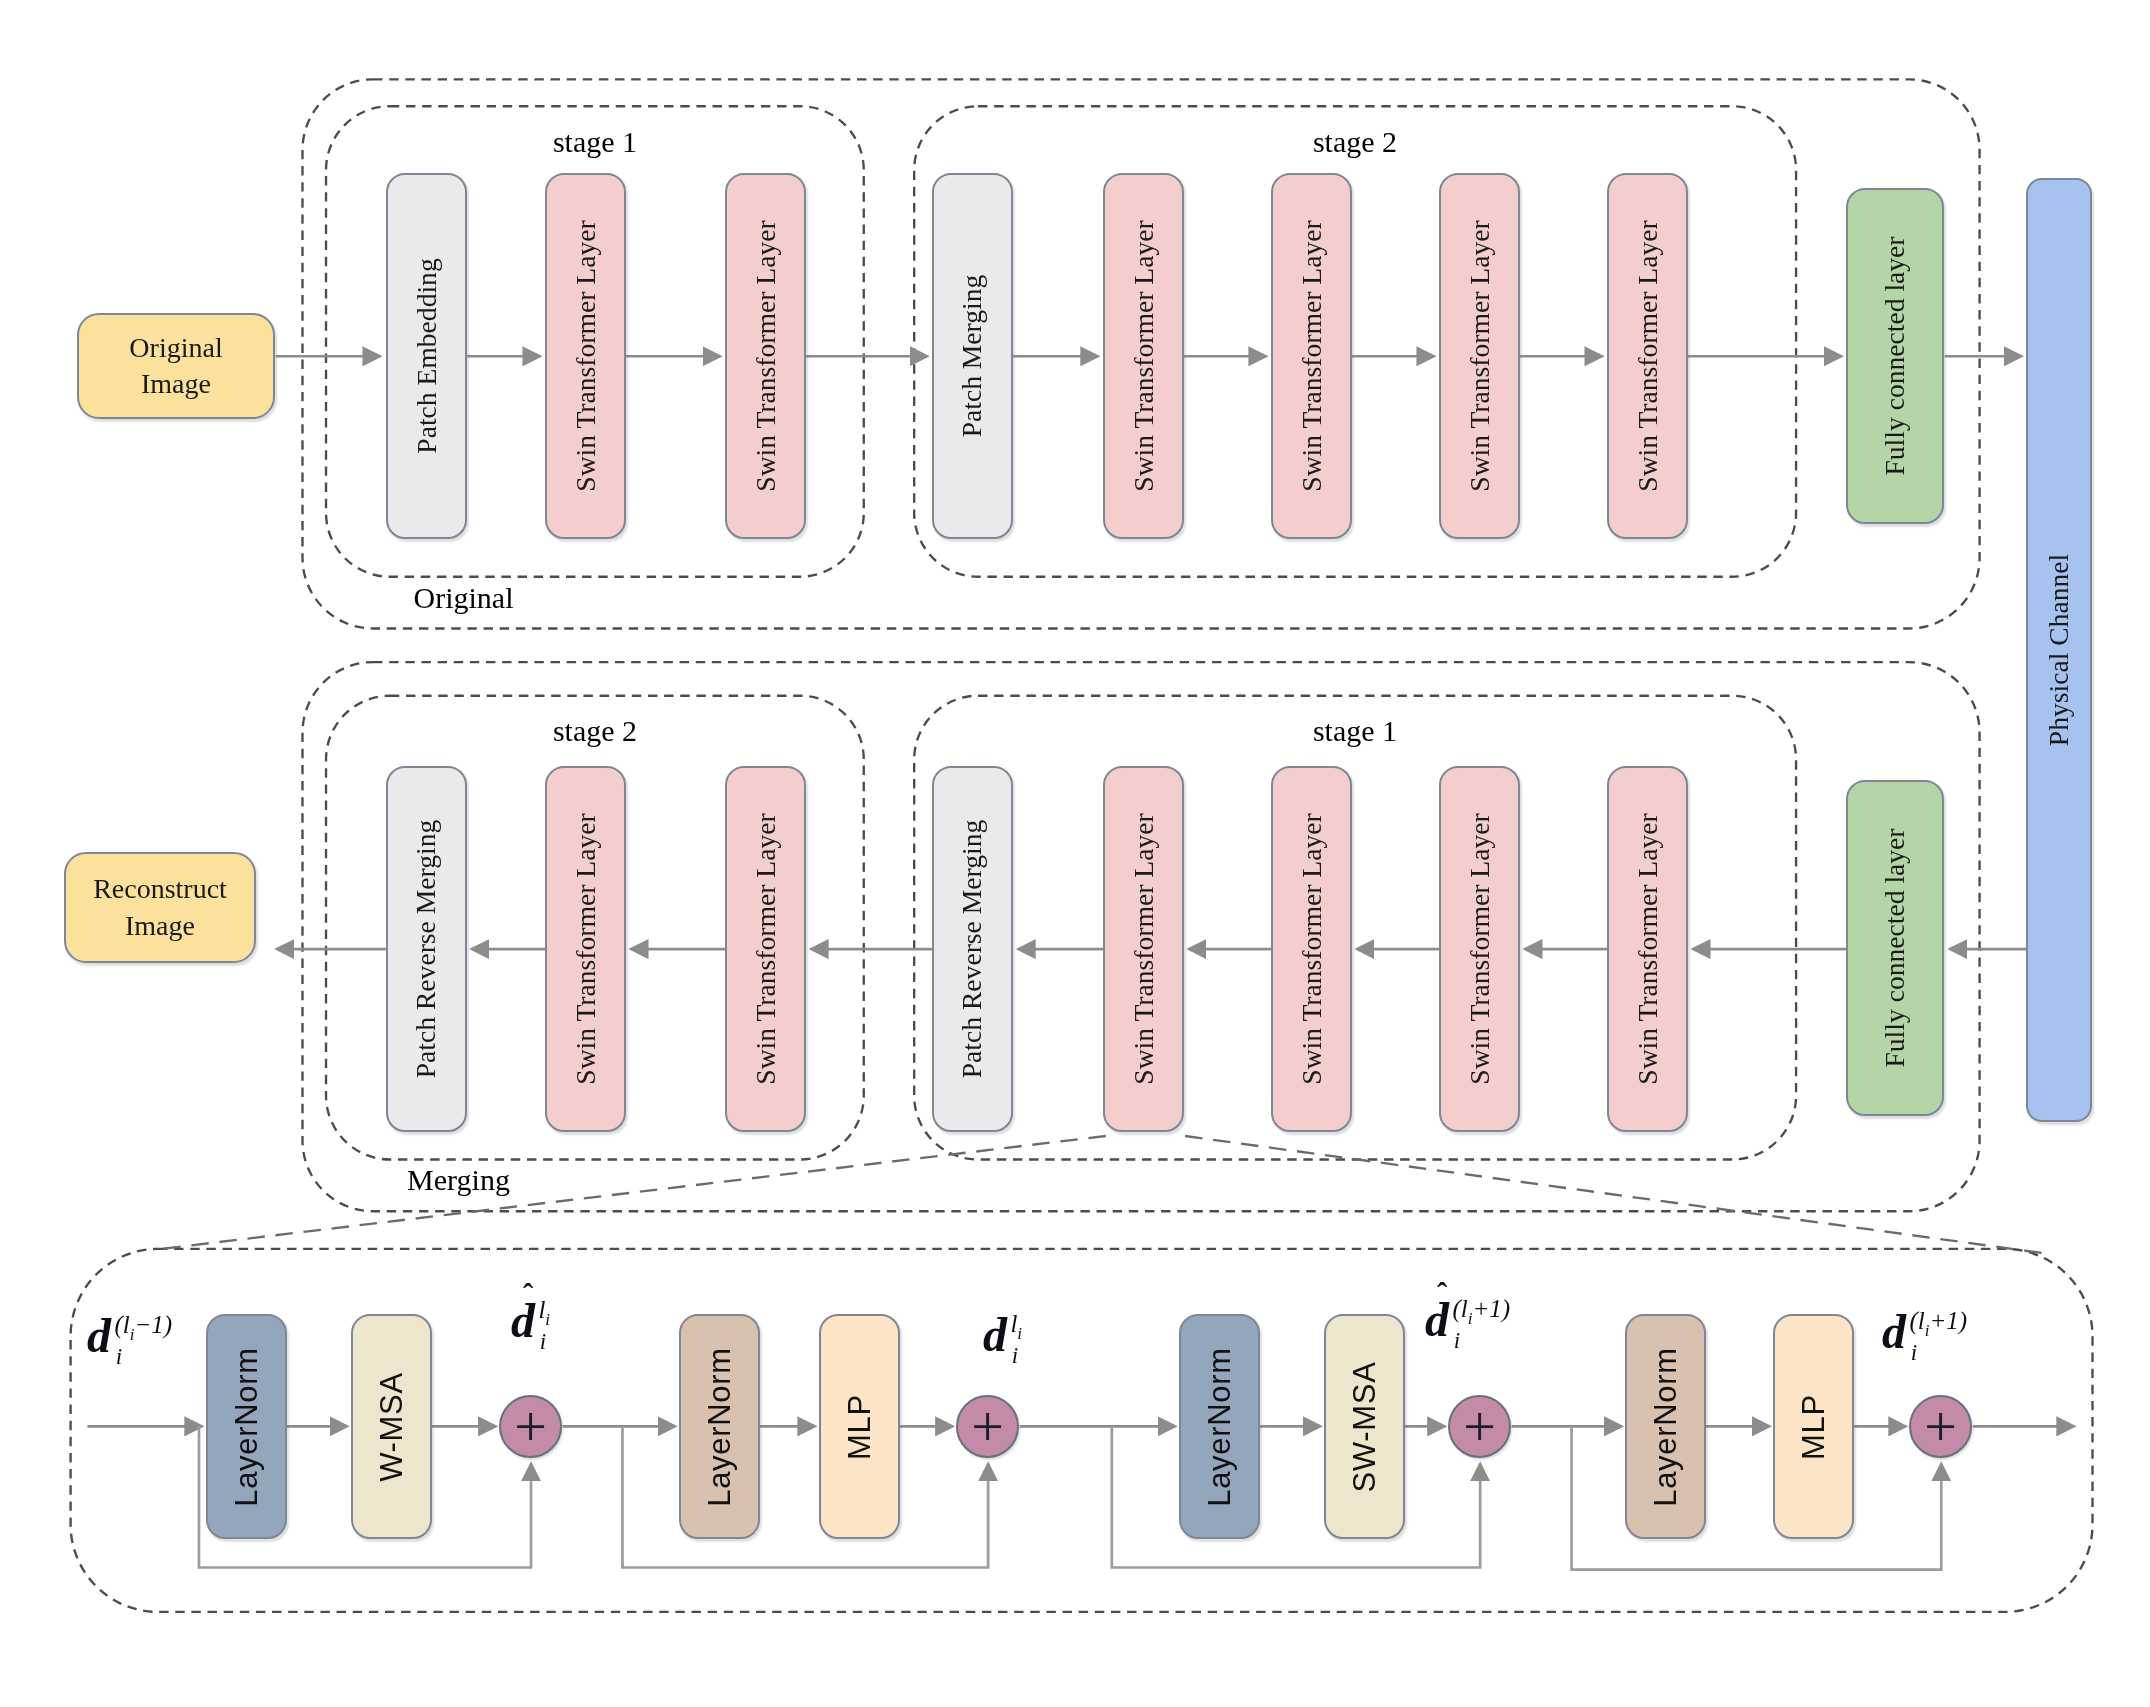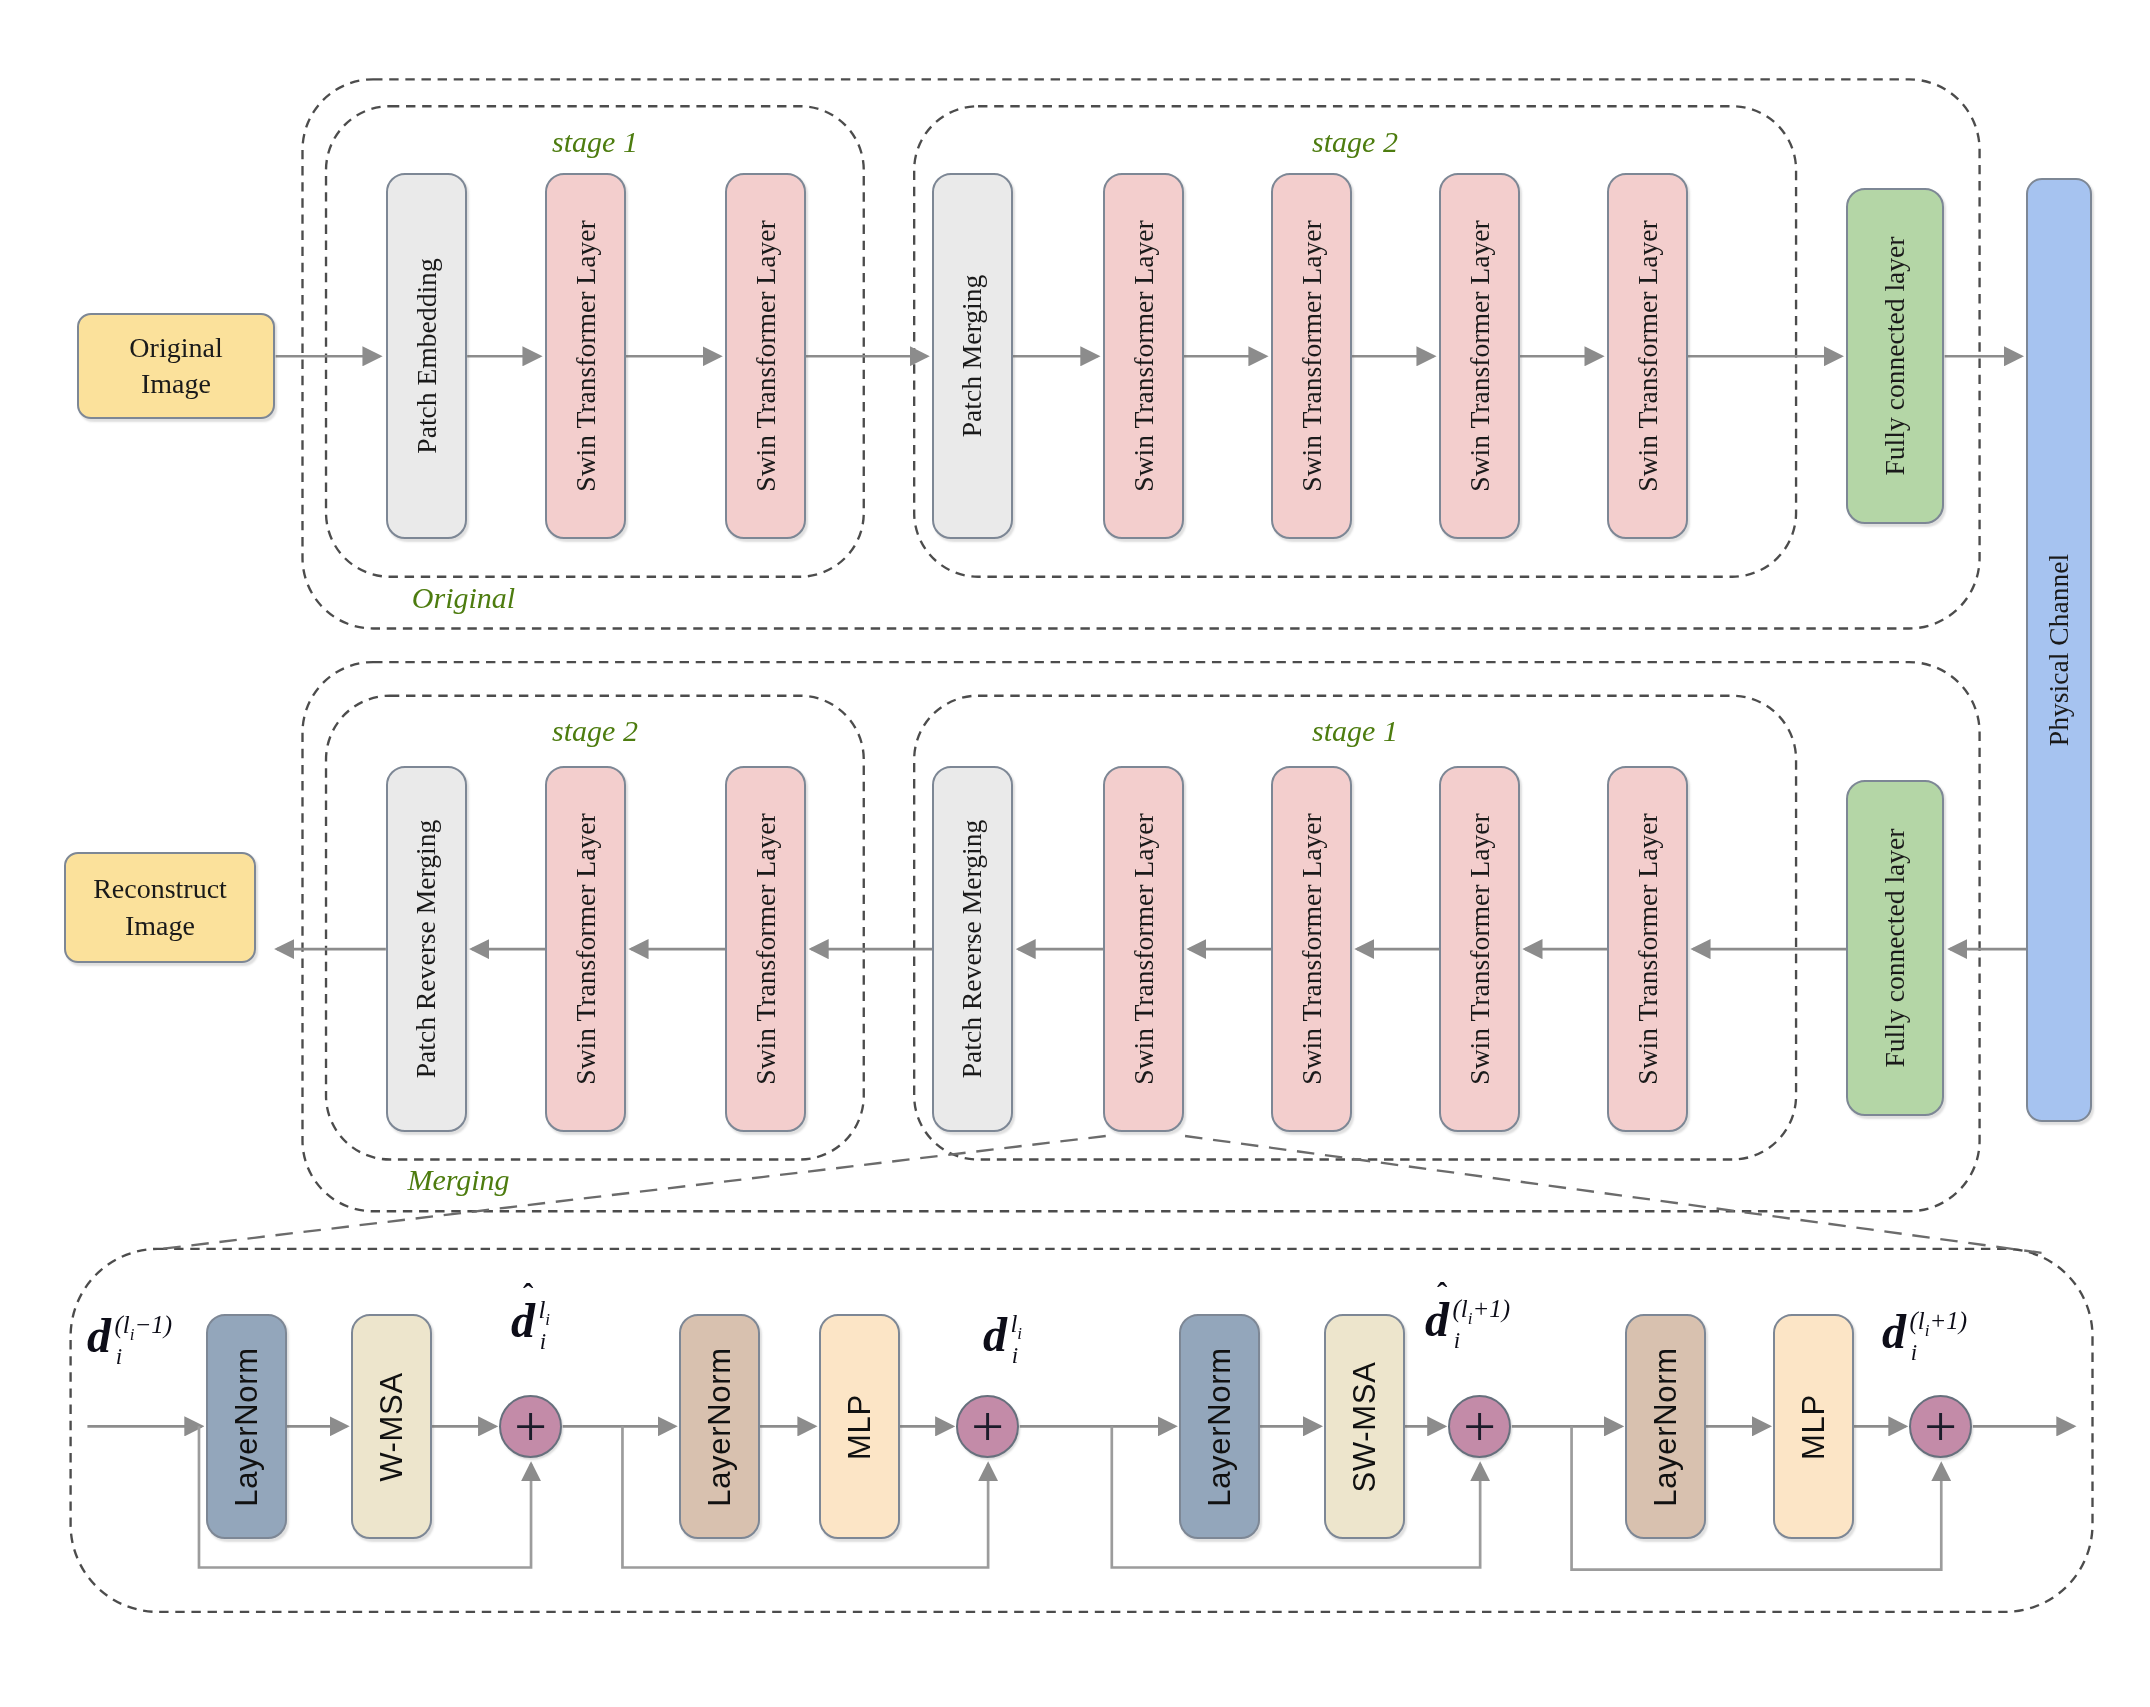"stage 1" .slabel { color: #4d7c0f -> #000000; font-style: italic -> none }
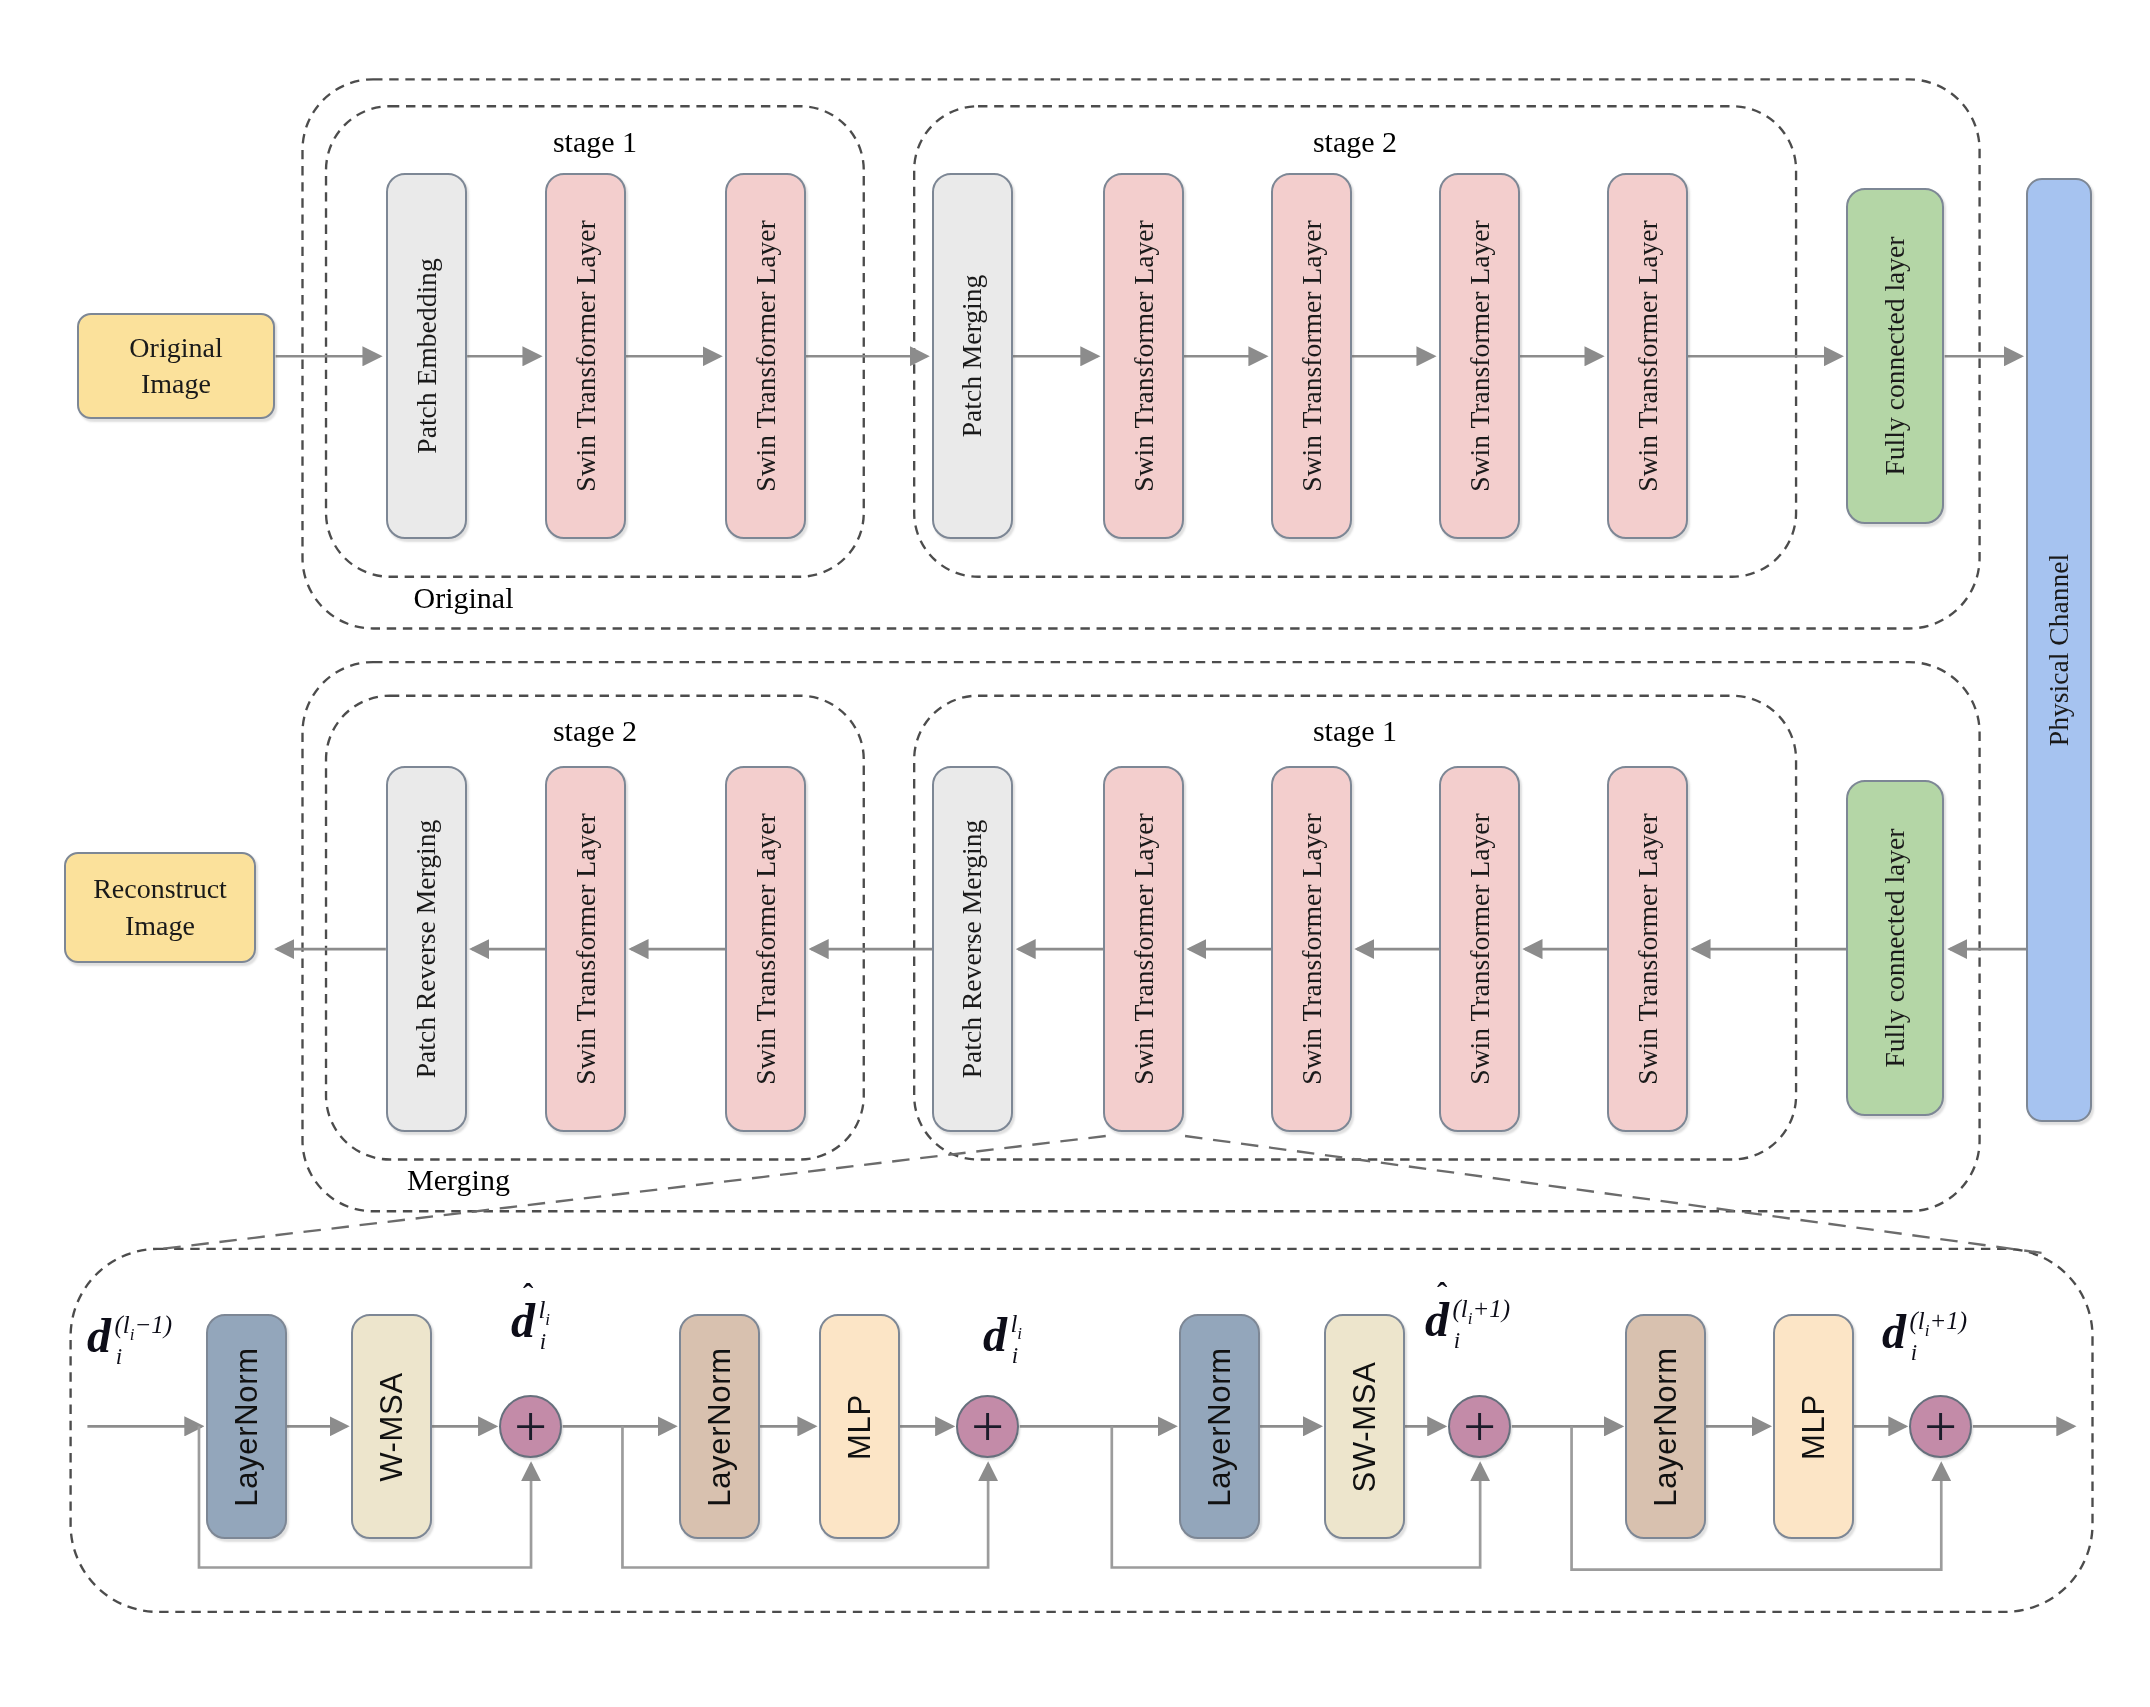"Original Image" .yellow { border-radius: 14px -> 22px }
